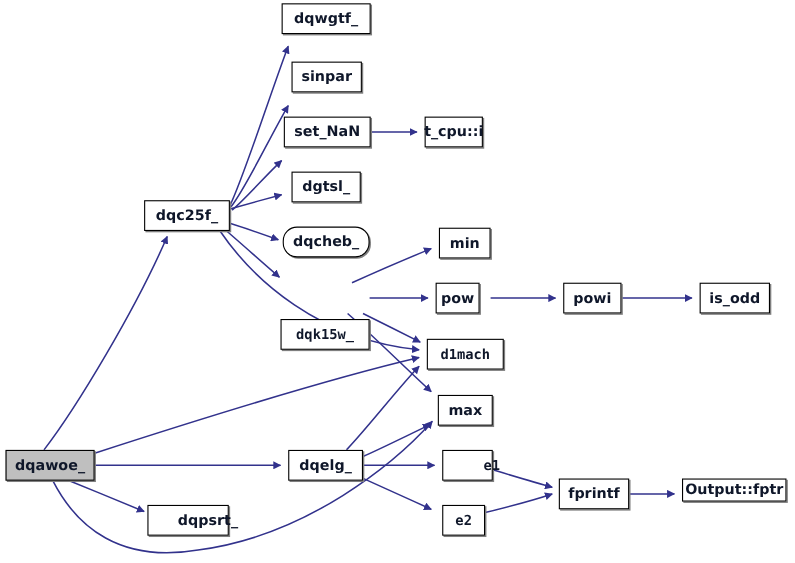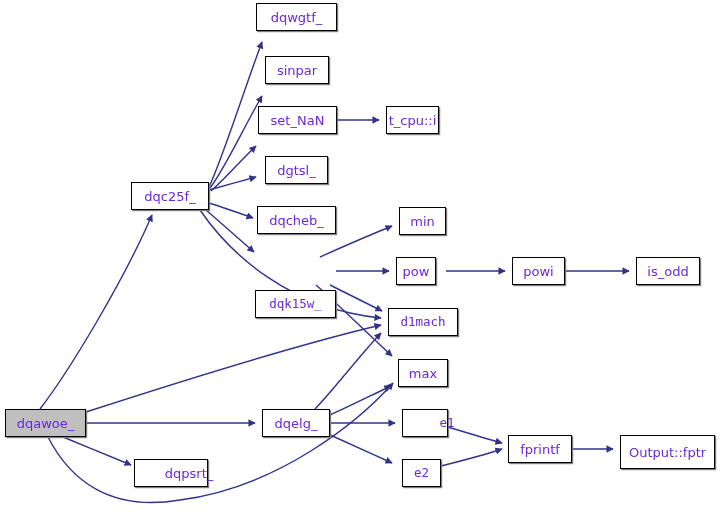"dqwgtf_" .node { color: #6d28d9 -> #0f172a; font-weight: none -> bold }
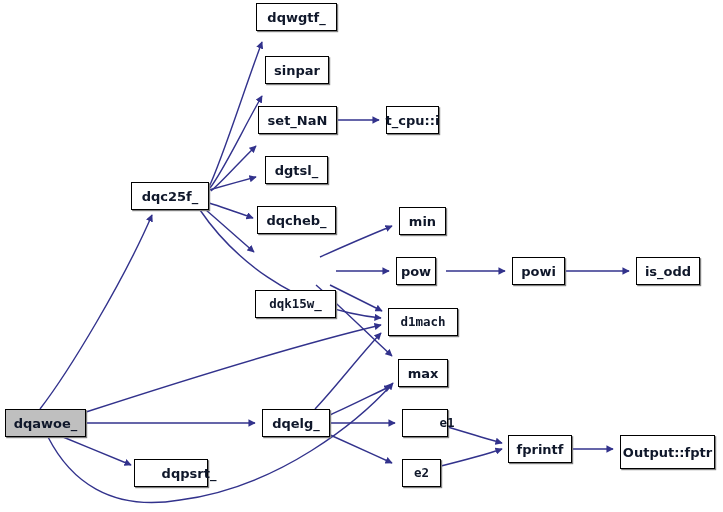"dqcheb_" div.node { border-radius: none -> 13px }
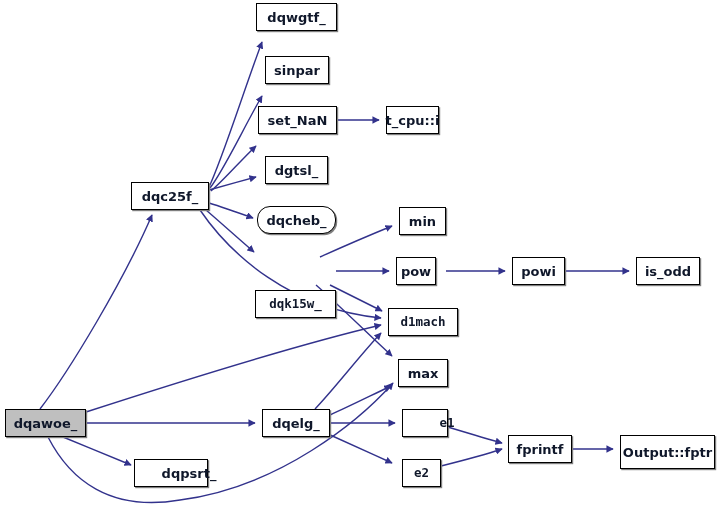"Output::fptr" div.node { height: 34px -> 21px }
